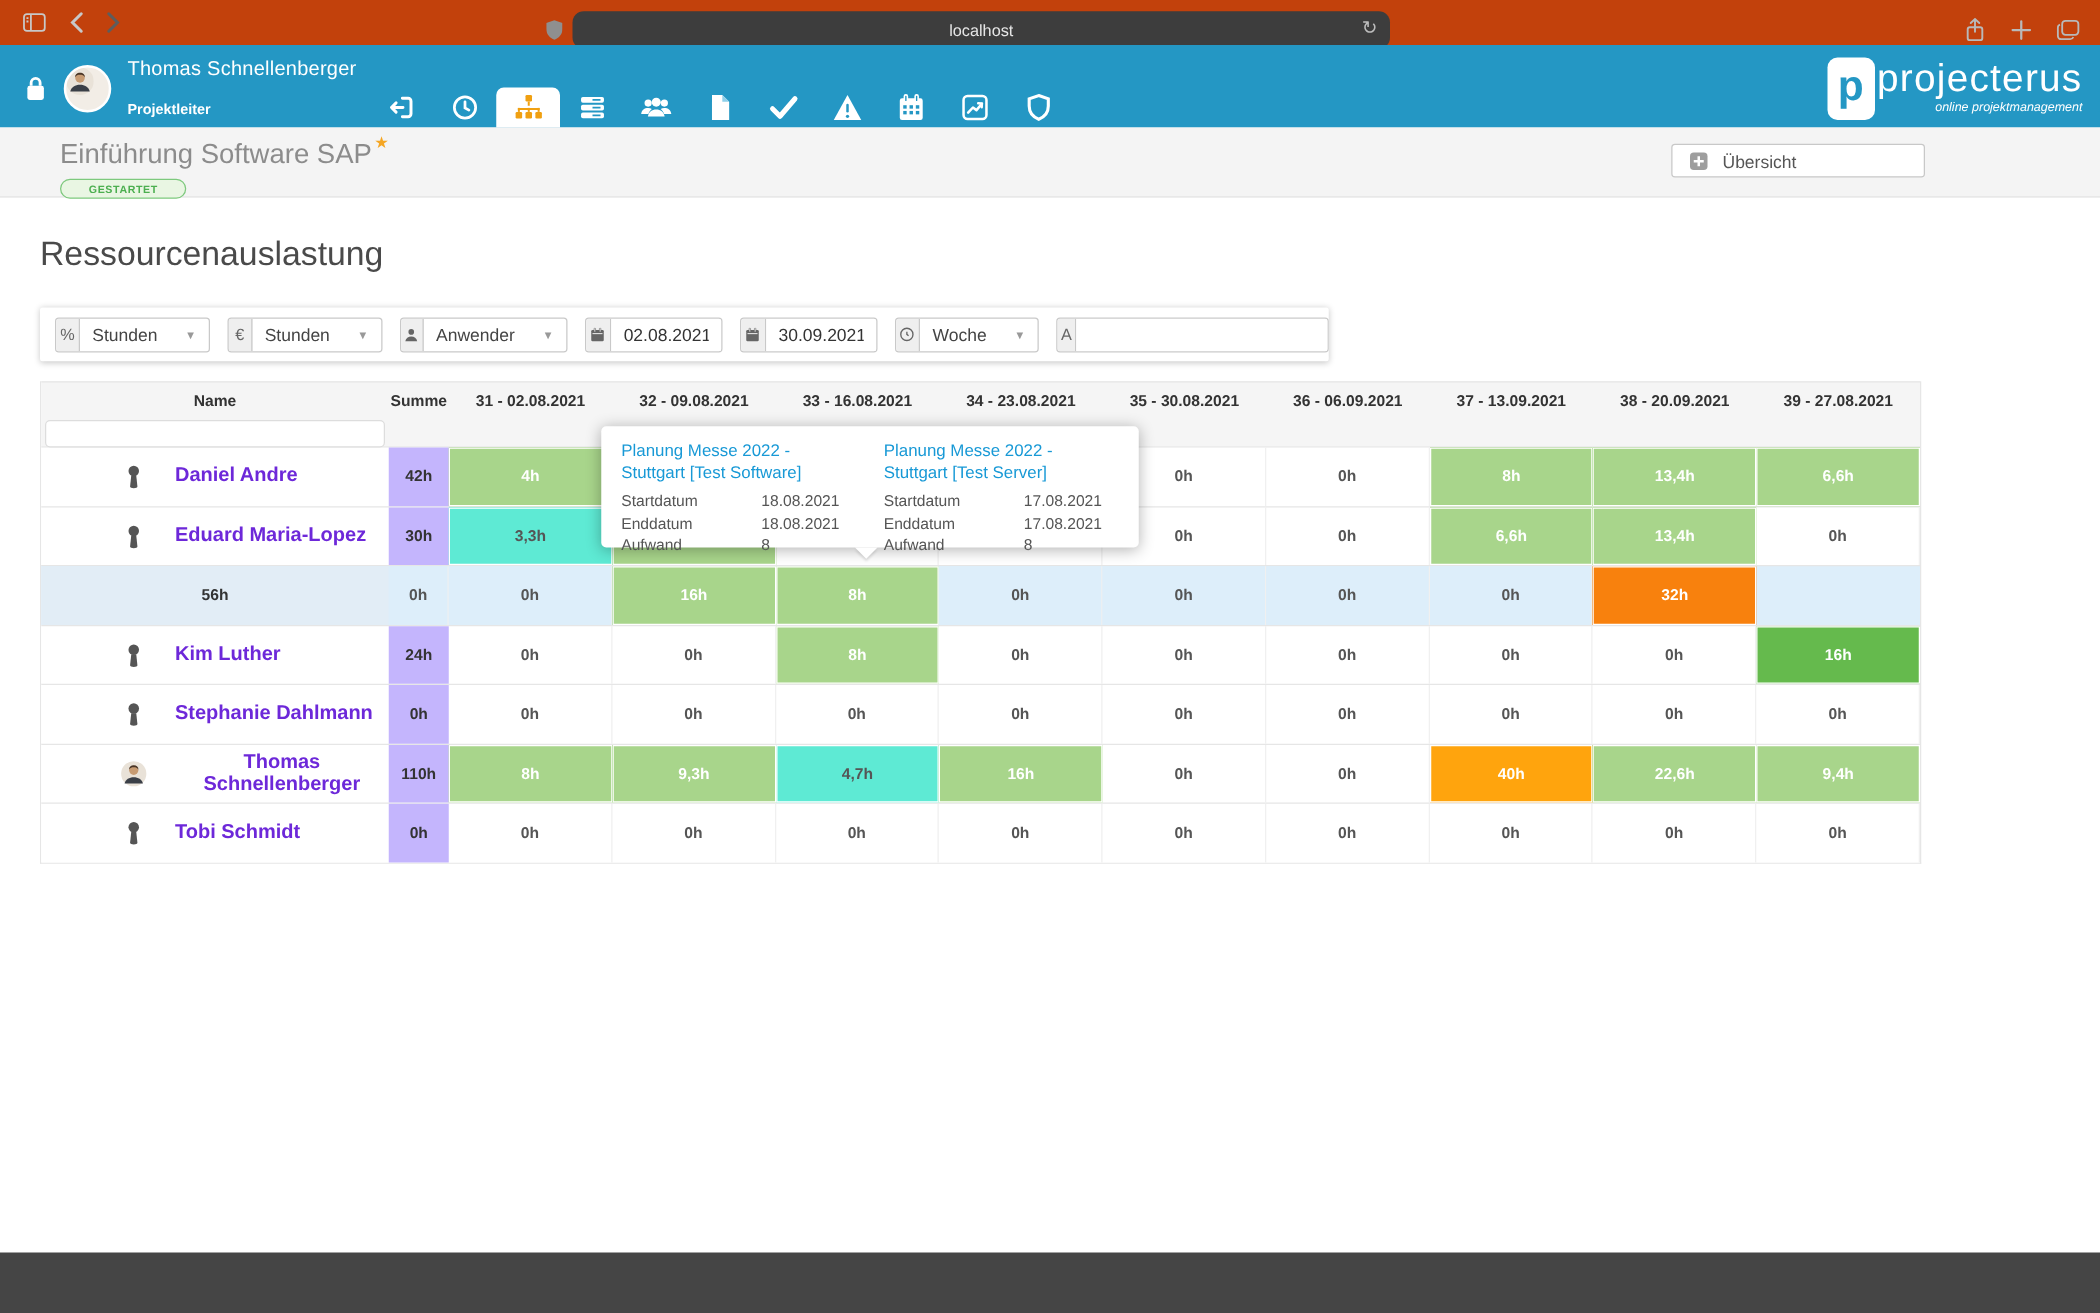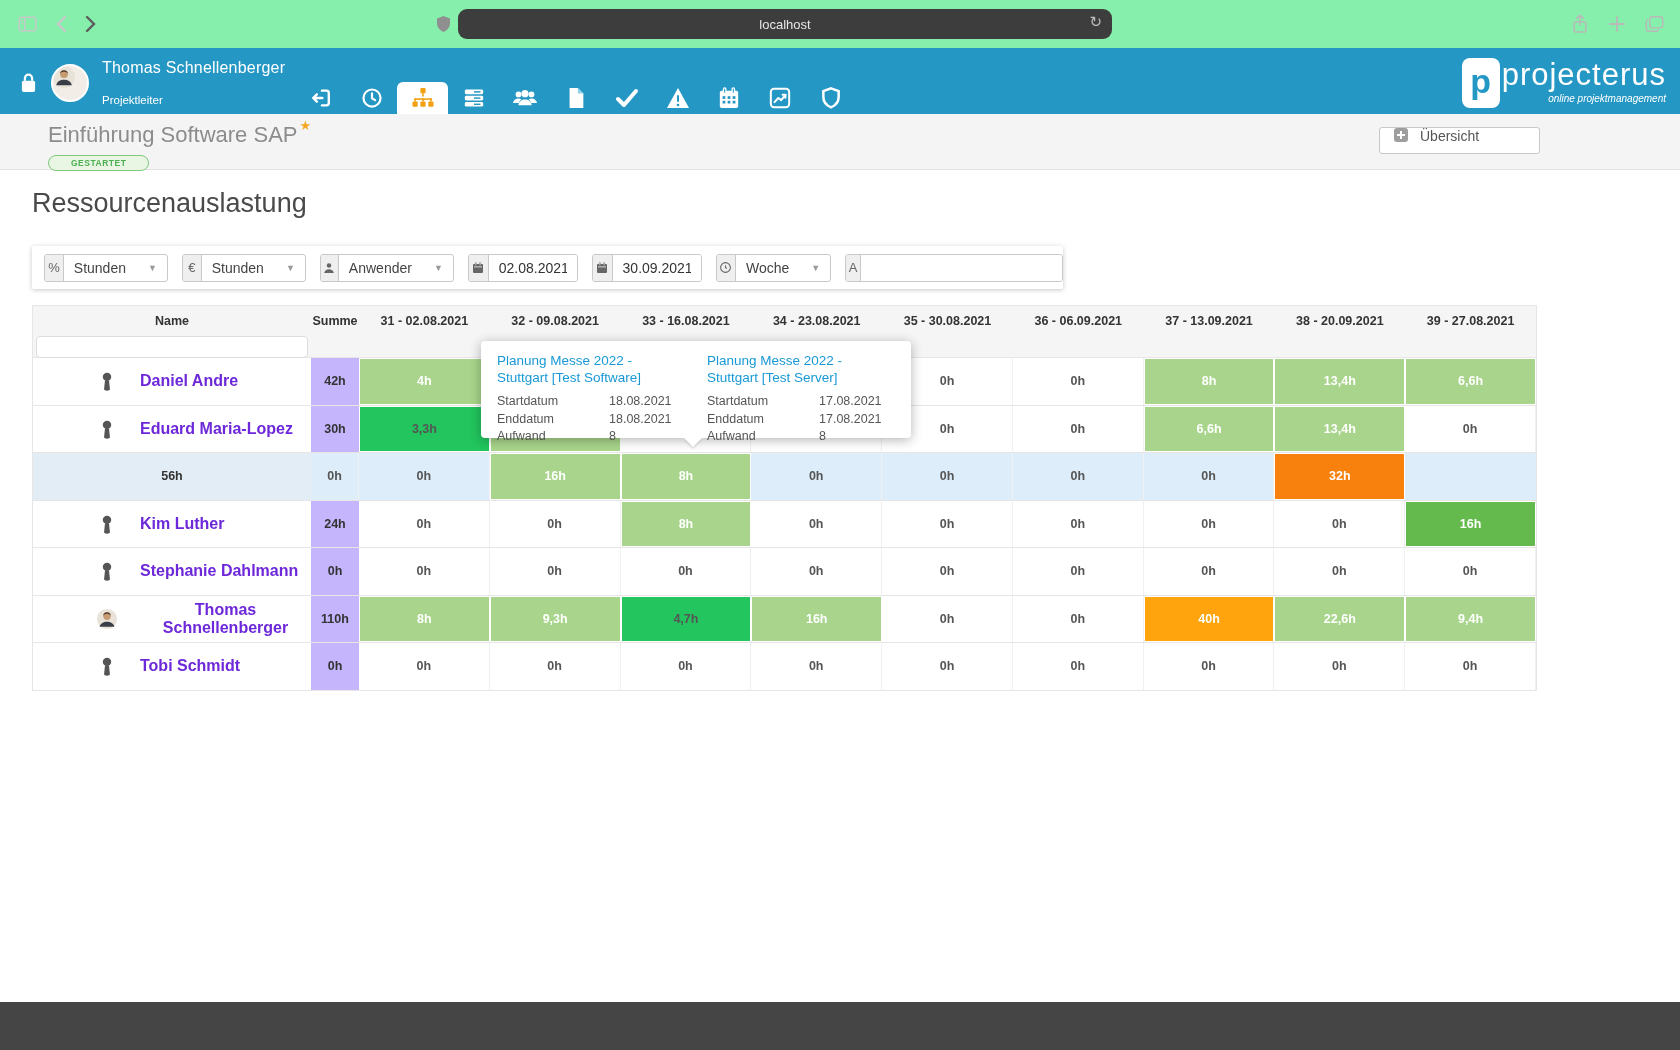"localhost" .browser-bar { background: #86efac -> #c2410c; height: 48px -> 36px }
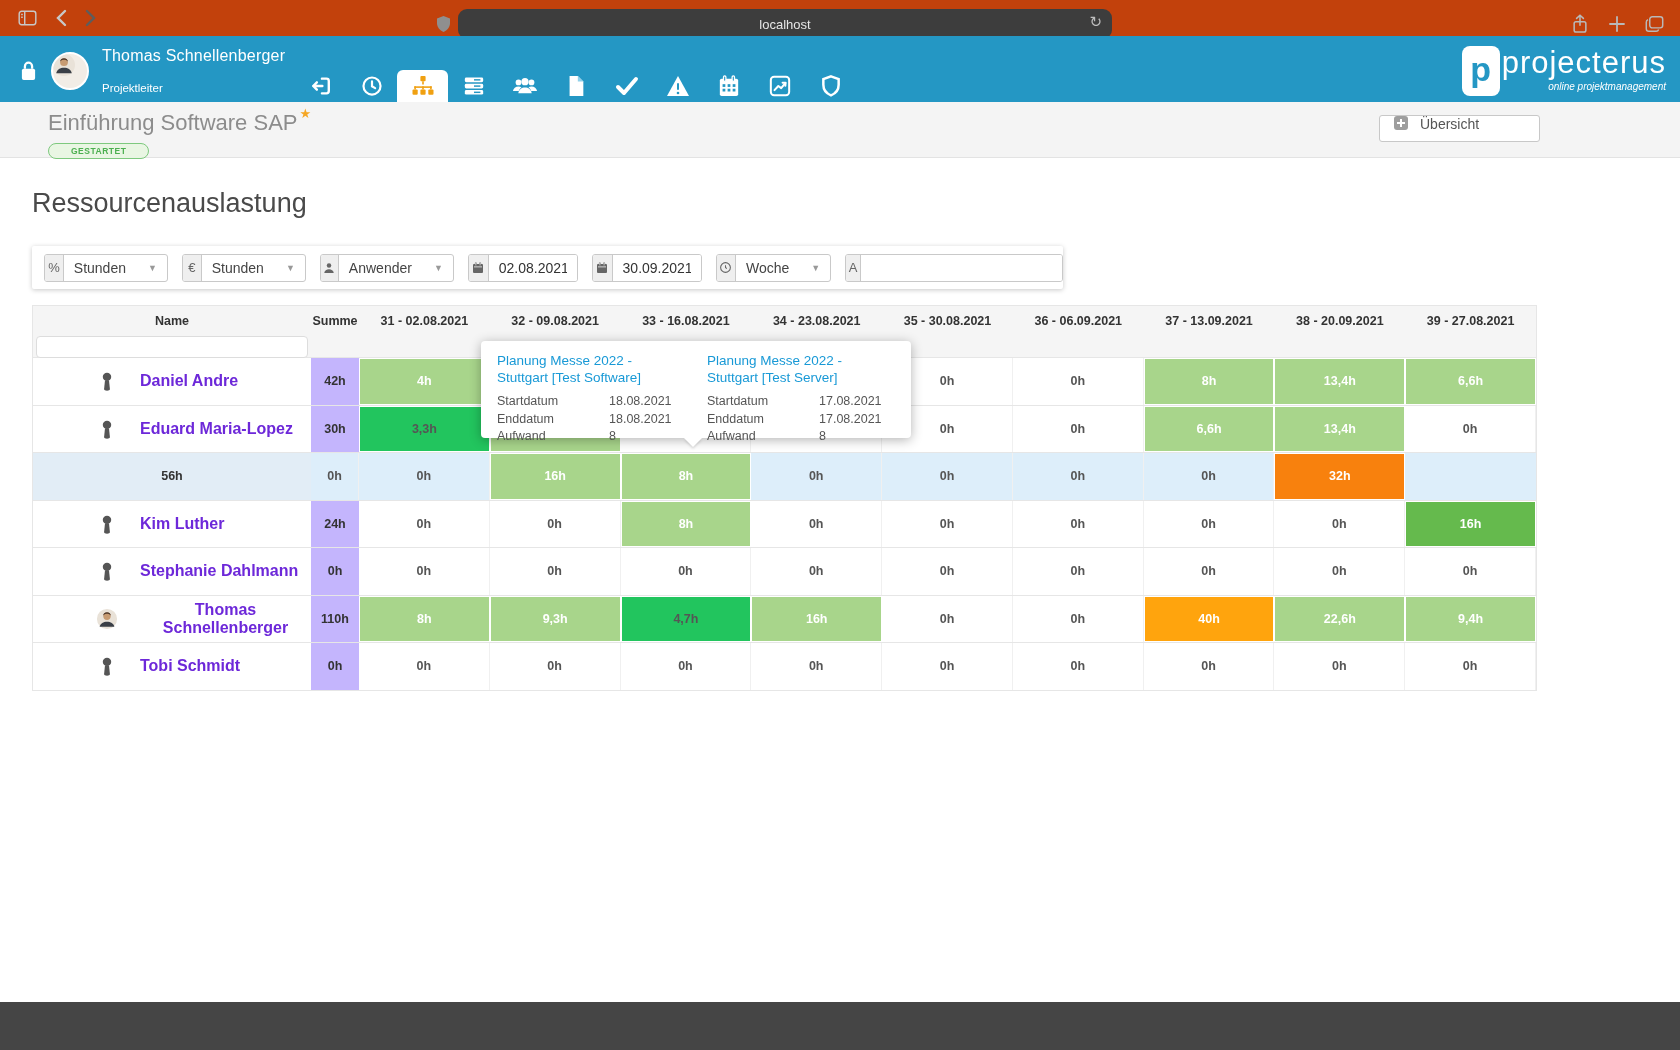"Projektleiter" .user-role { font-weight: 400 -> 700 }
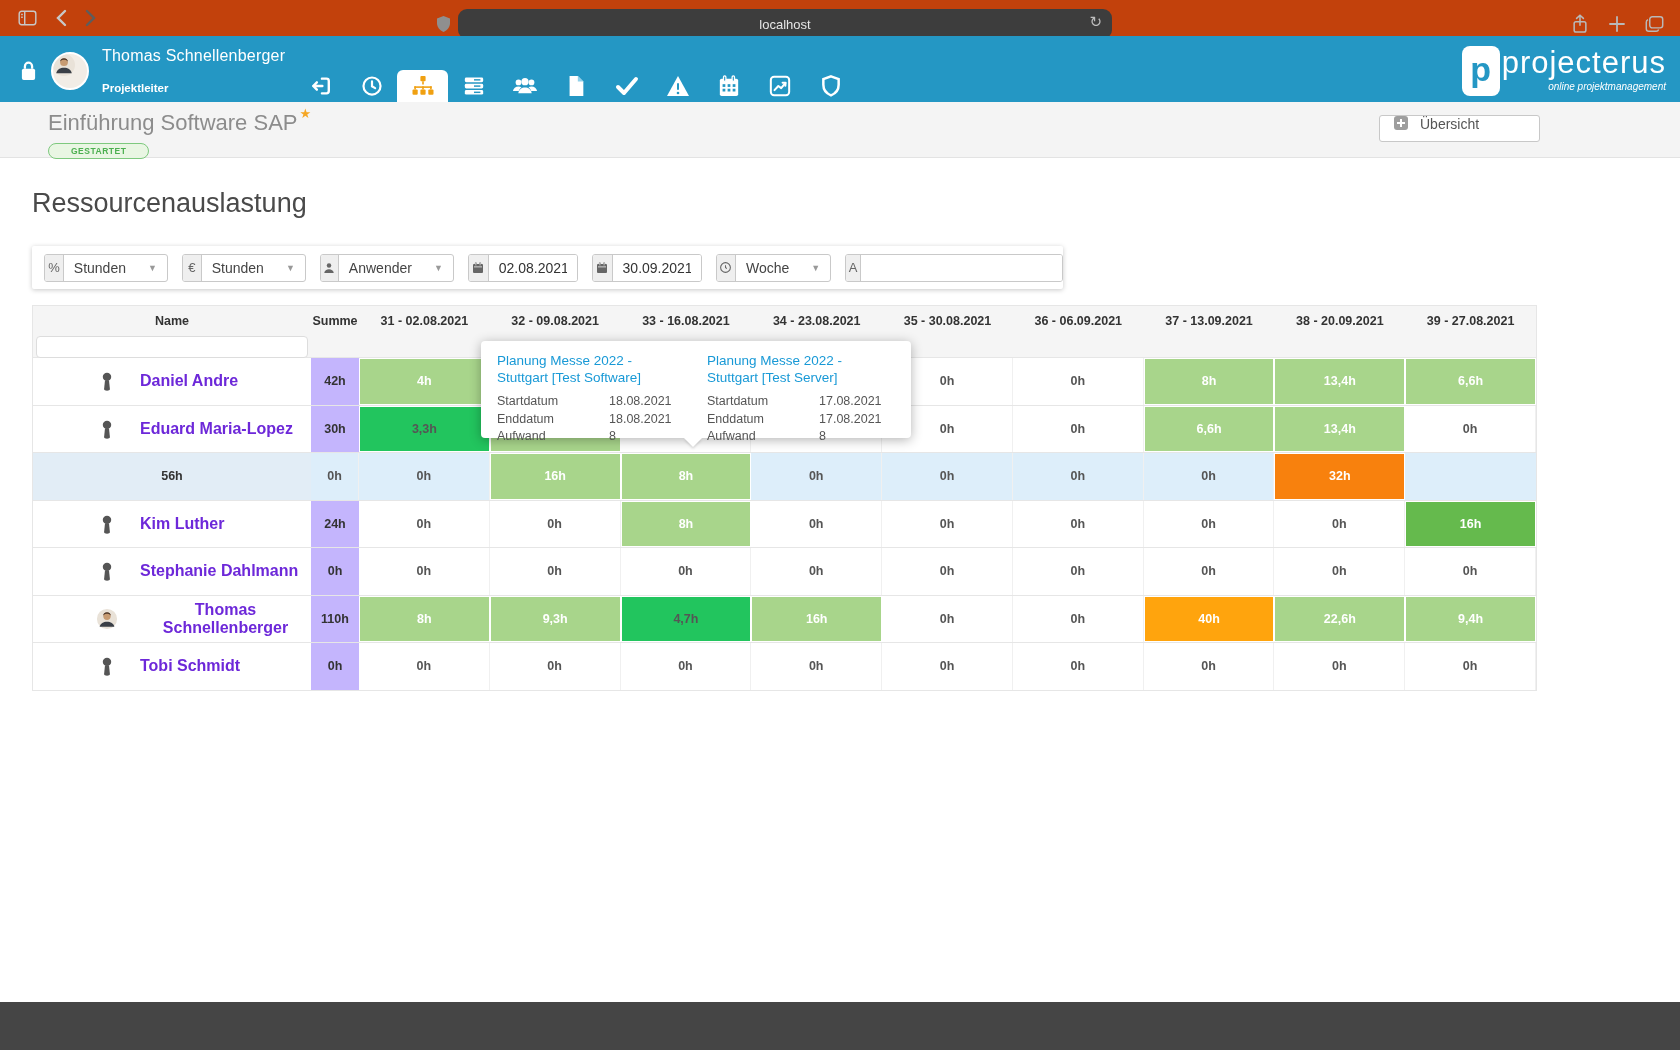"Übersicht" .overview-btn { align-items: flex-start -> center; width: 161px -> 203px }
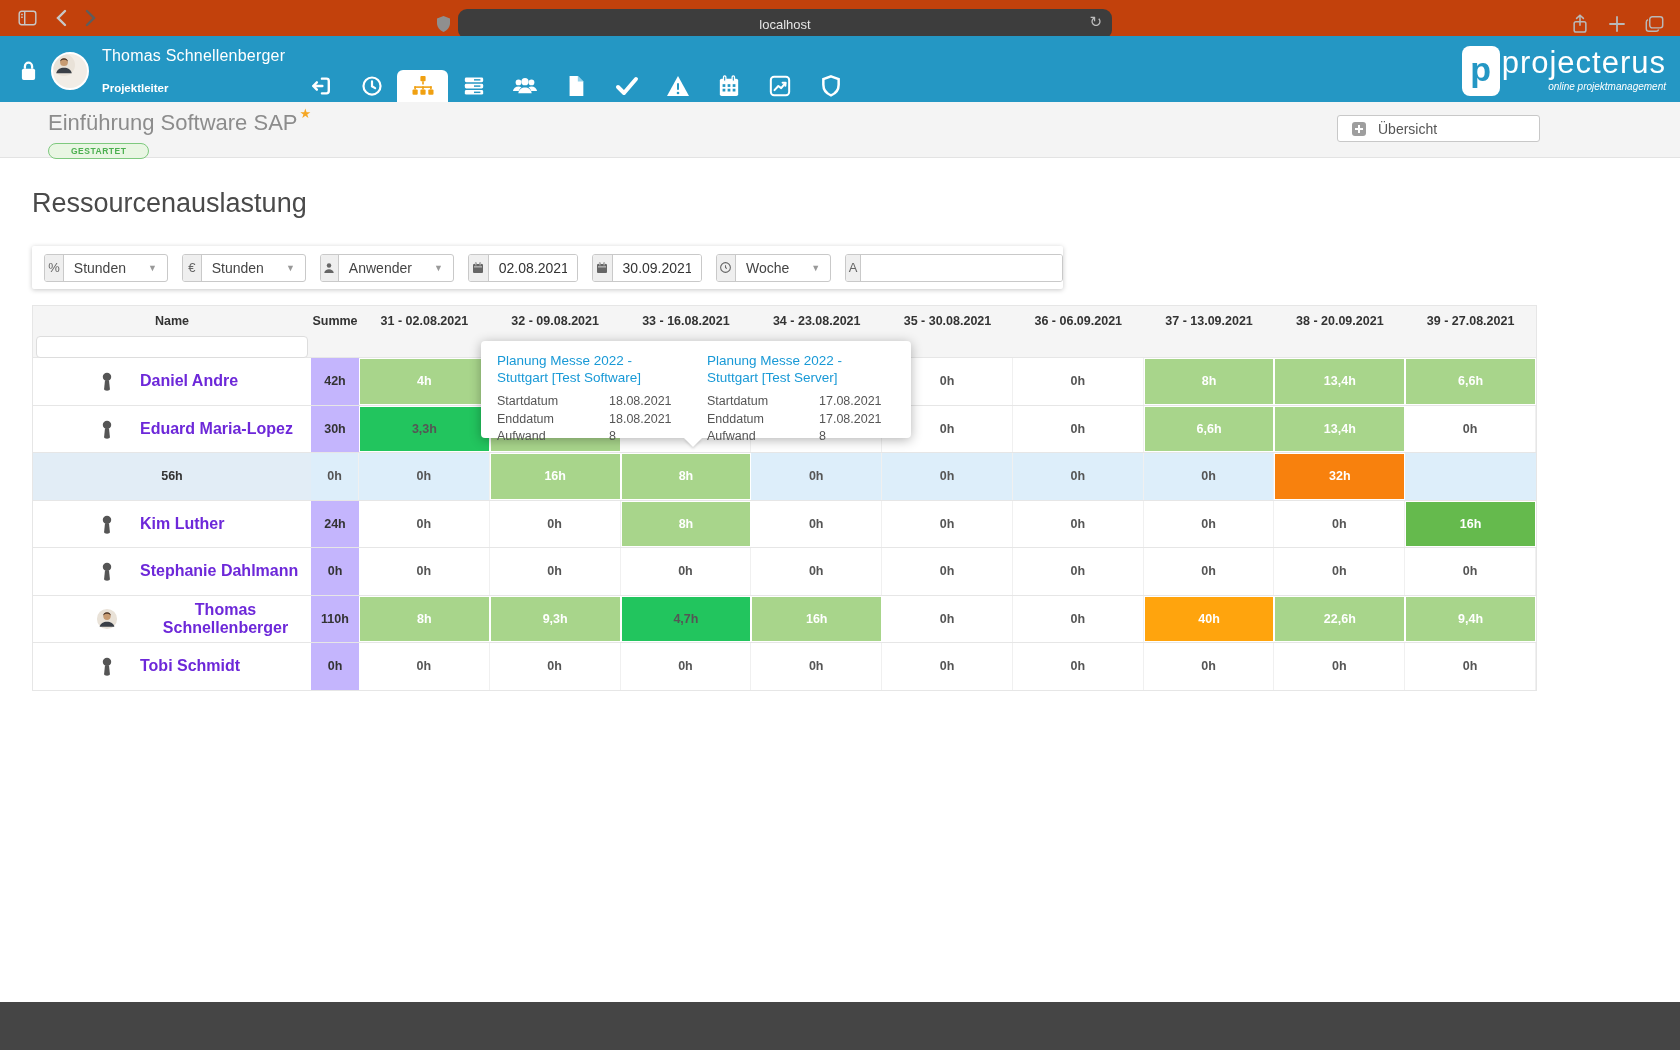"3,3h" .wcell.c-yellow { background: #22c55e -> #5eead4 }
